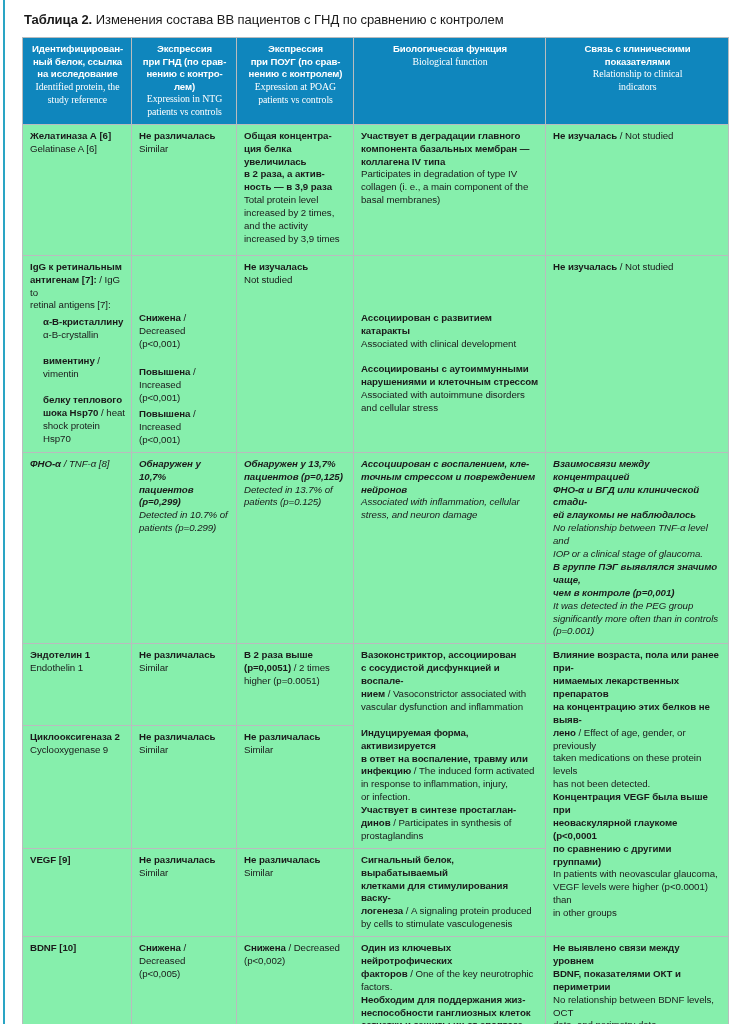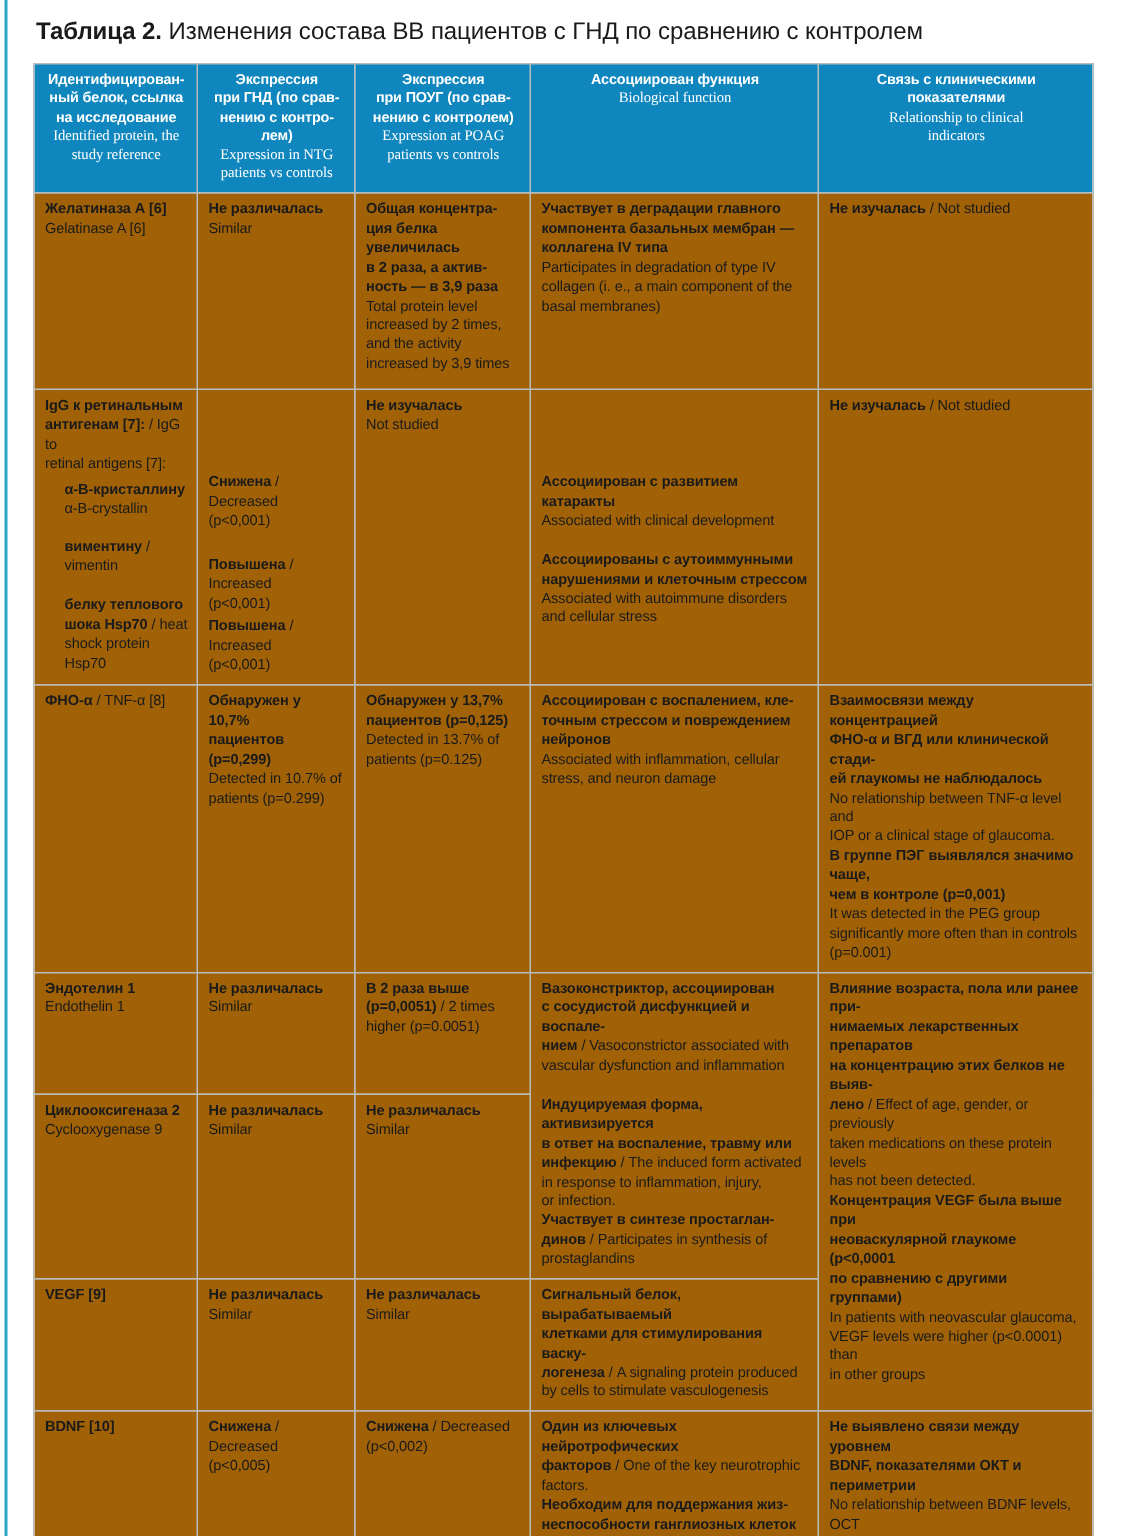"Таблица 2. Изменения состава ВВ" .caption-line { font-size: 16px -> 13px }
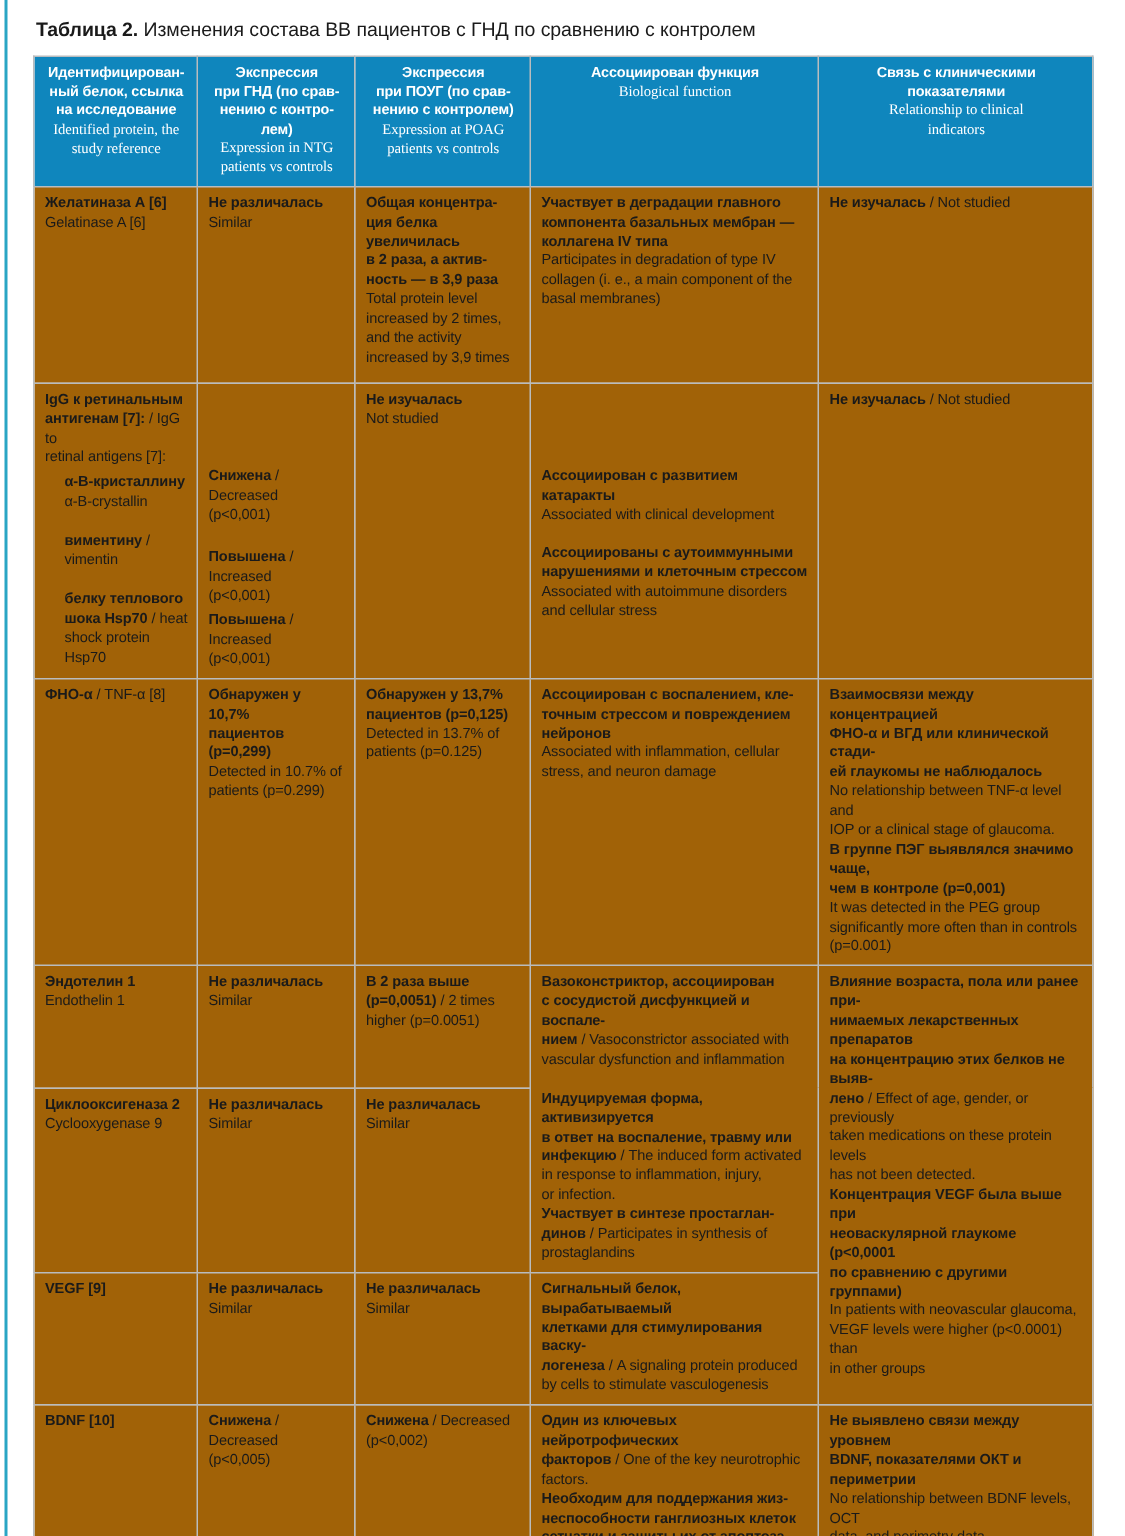"Ассоциирован функция" span.ru { text: Ассоциирован -> Биологическая }
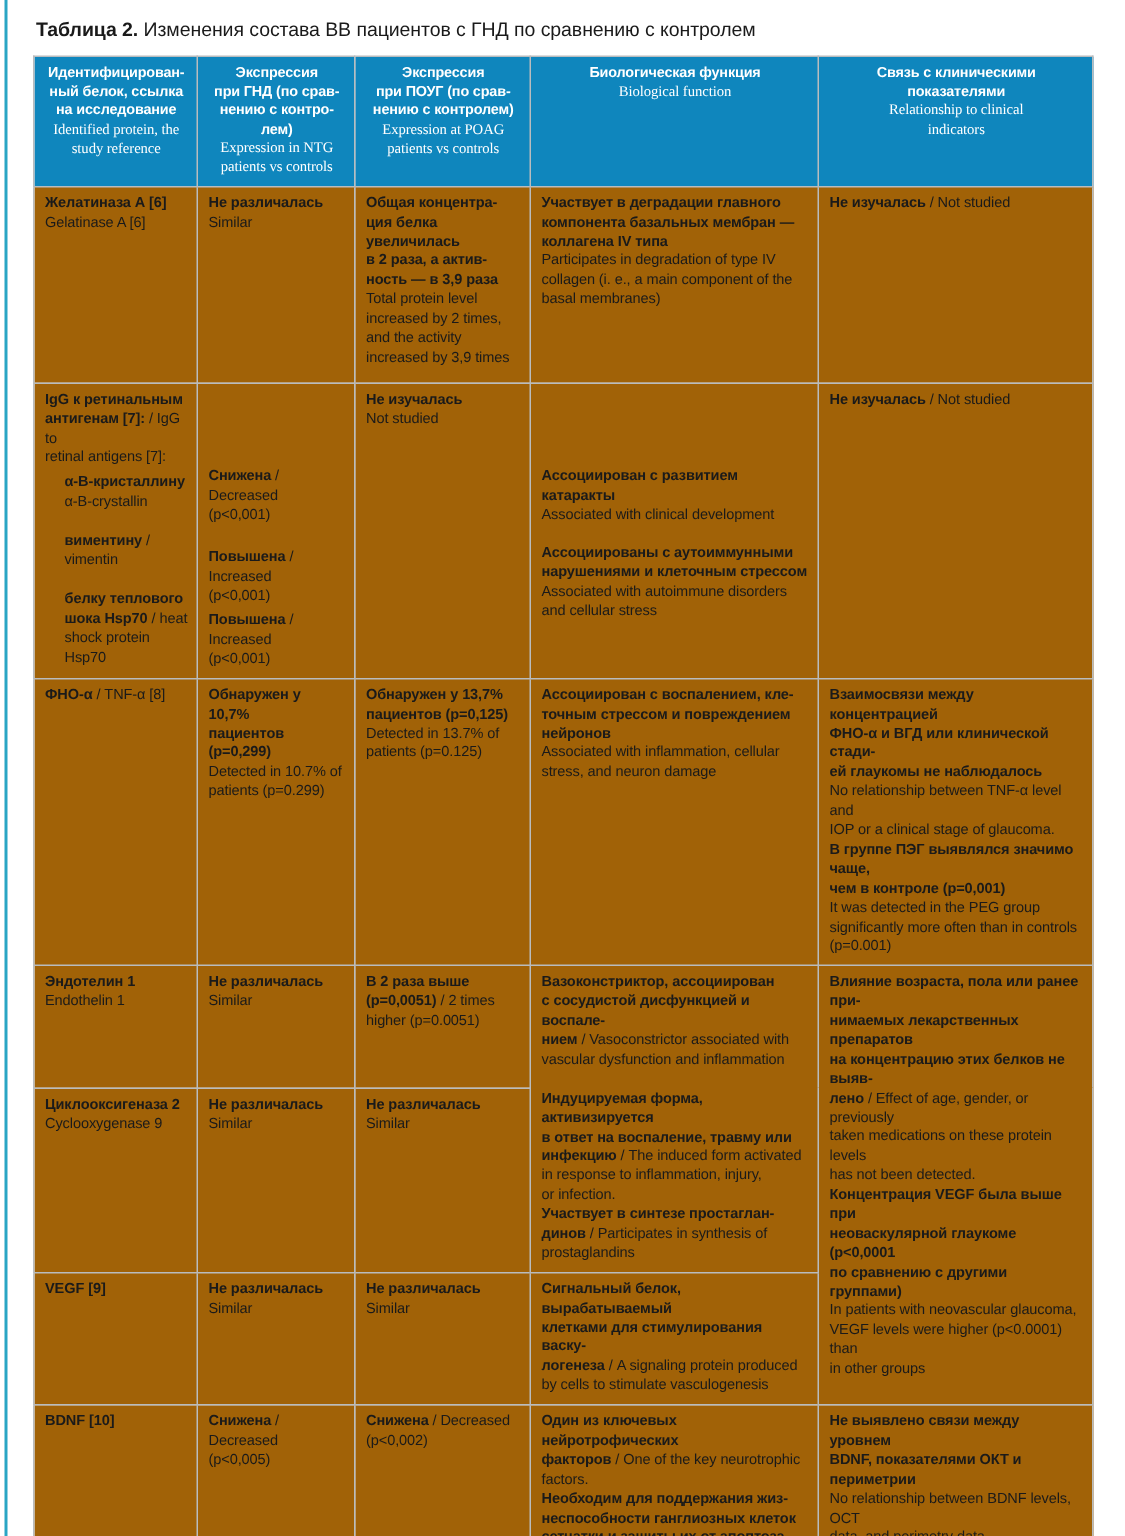"Желатиназа А [6]" tbody td { background: #a16207 -> #86efac }
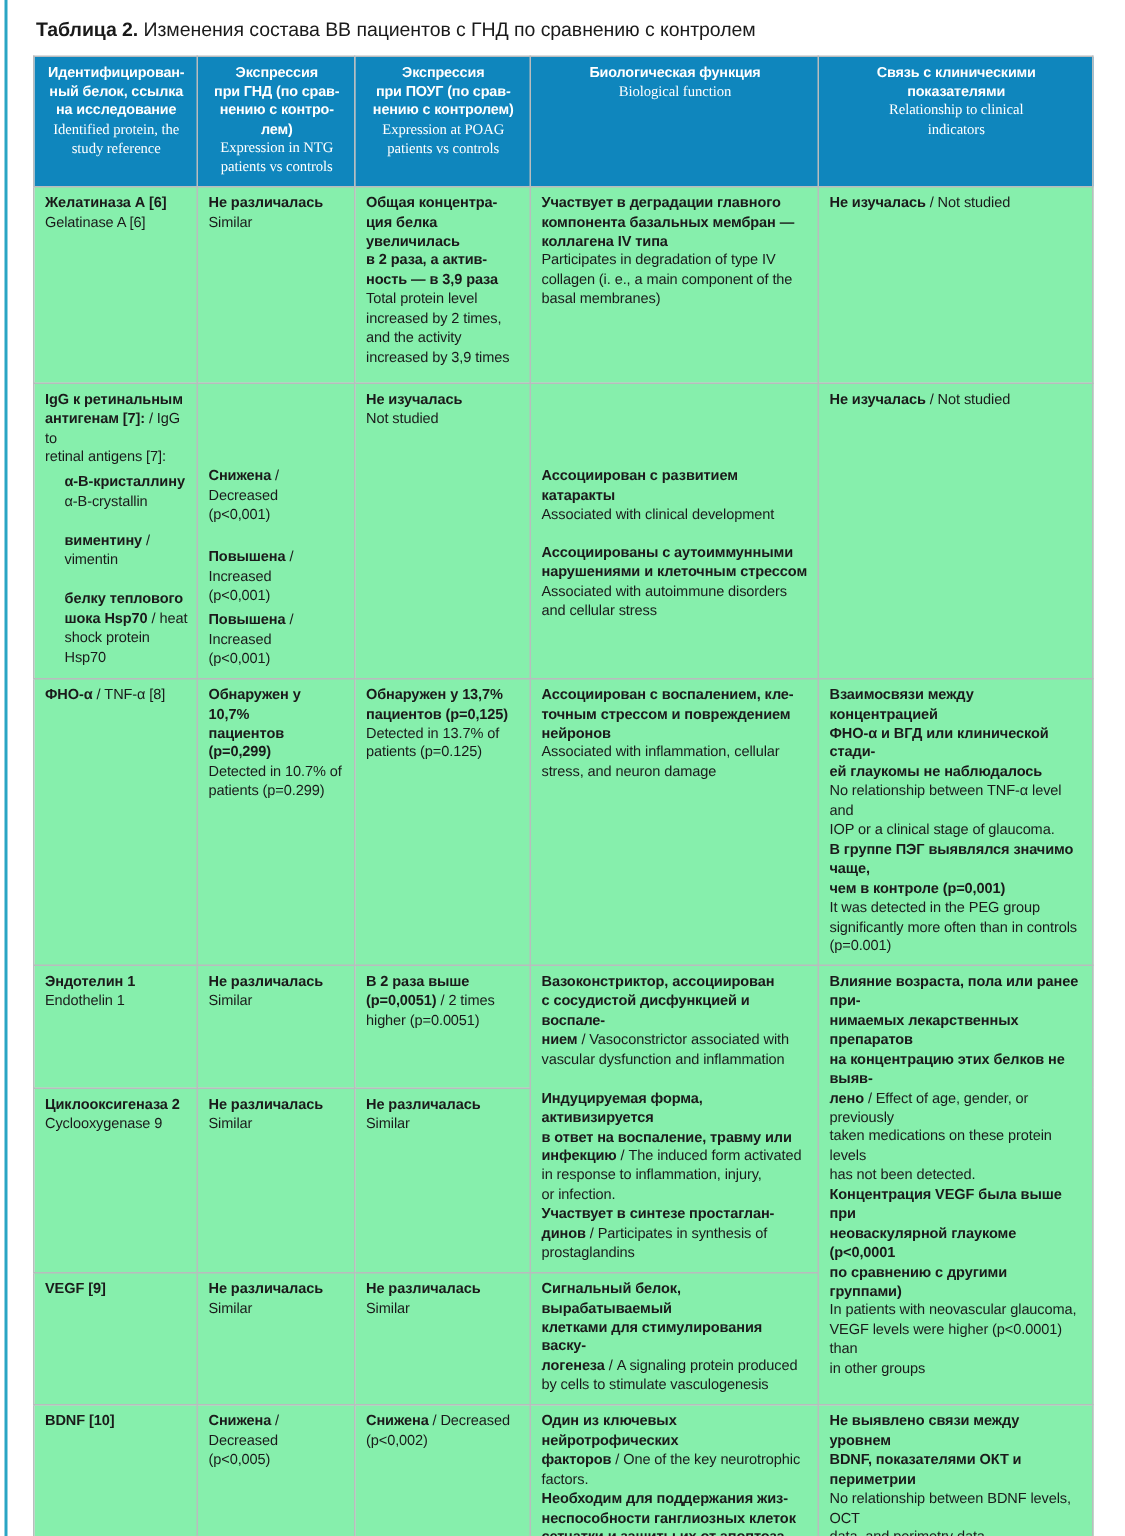"ФНО-α / TNF-α [8]" tr.r-tnf td { font-style: none -> italic }
